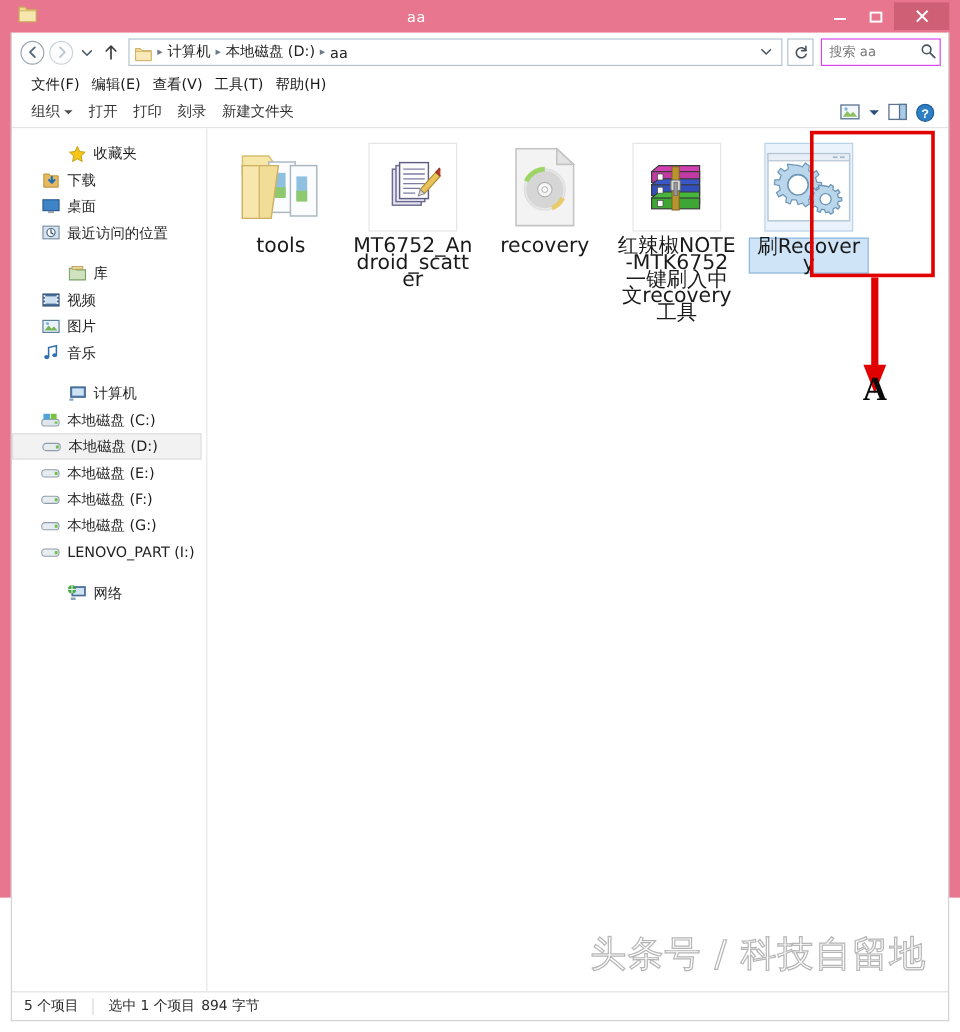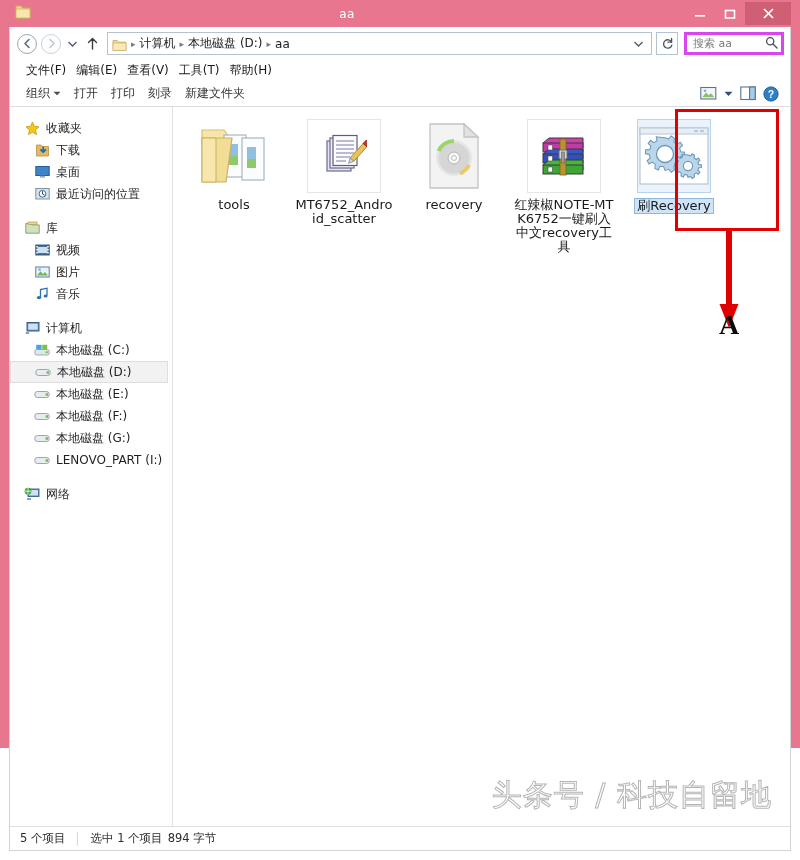"搜索 aa" #searchbox { border: 3px solid #d946ef -> 1px solid #d946ef }
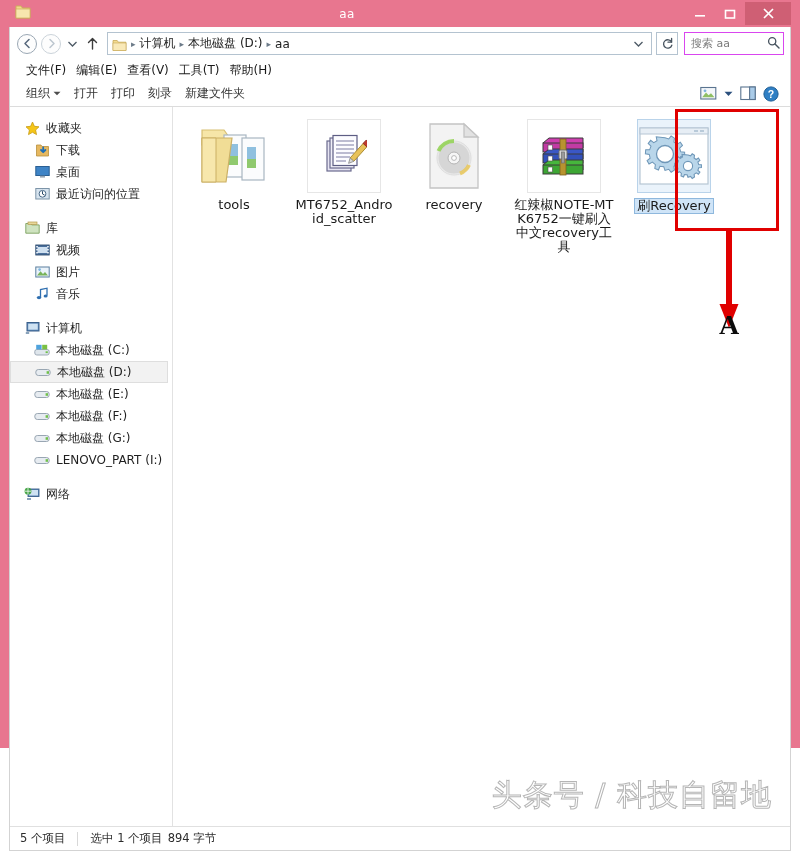"收藏夹" .nav-row.group { margin-left: none -> 32px }
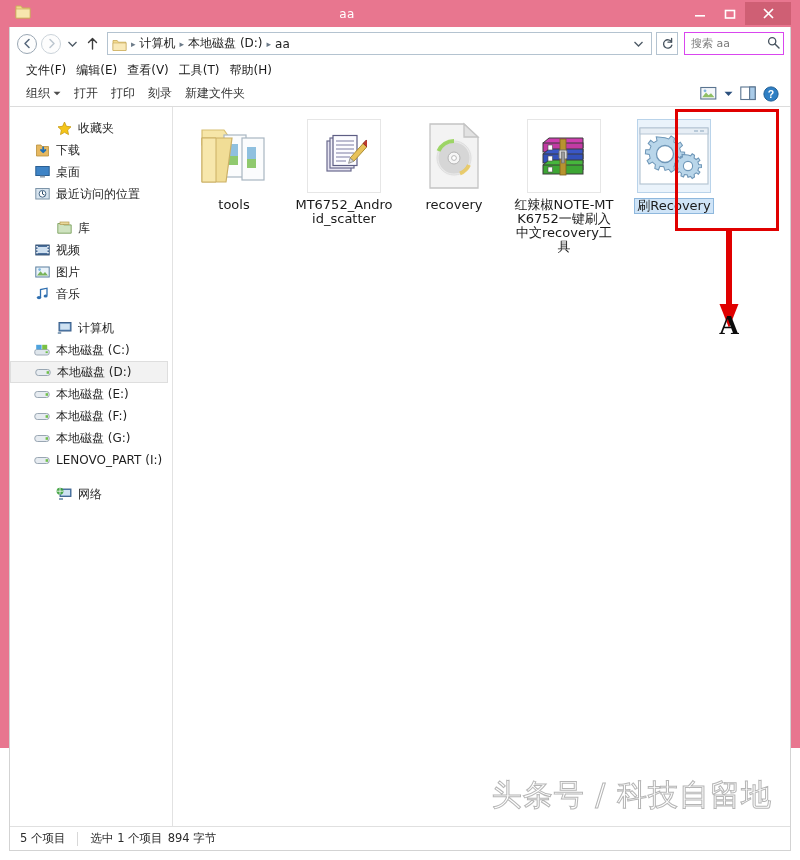"tools" .tile-label { font-size: 13px -> 17px }
